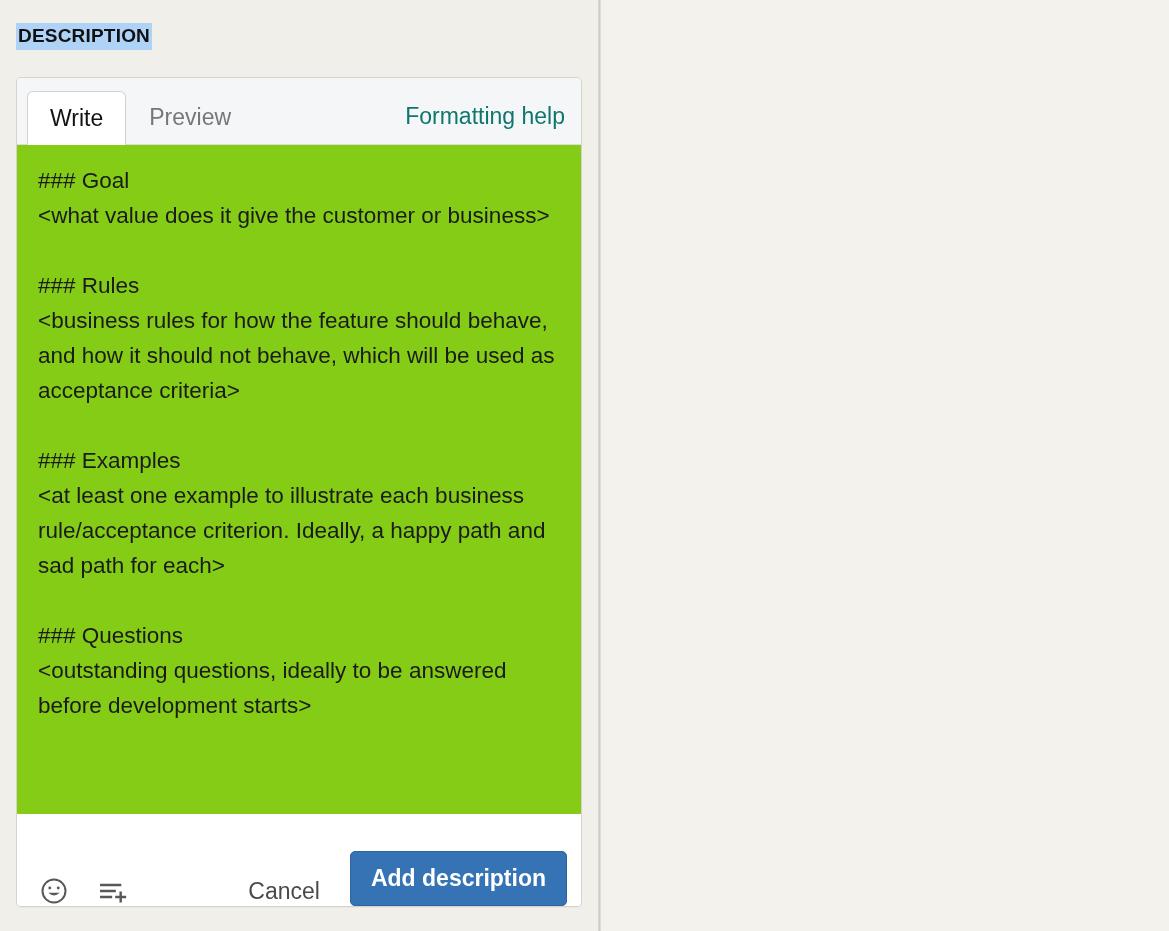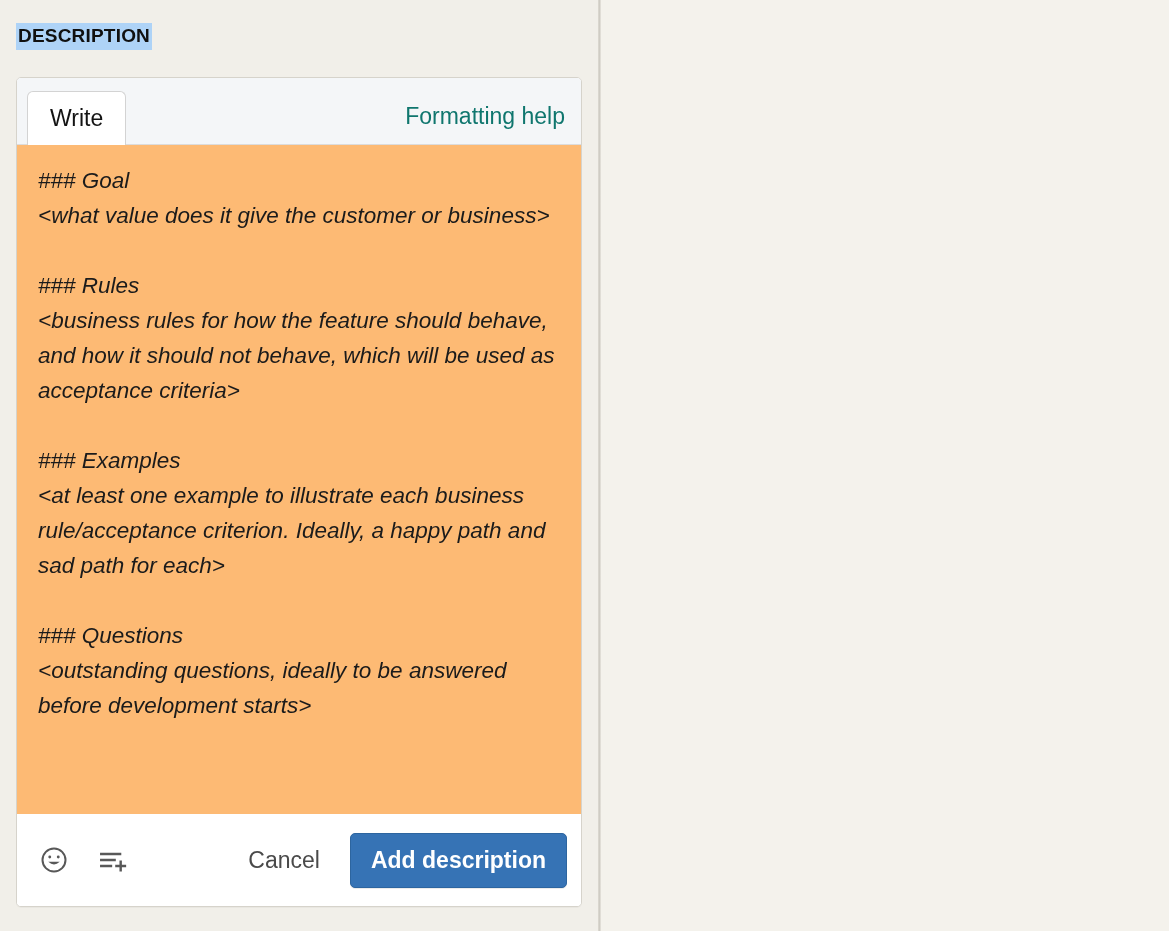"Preview" div.tab { html: none -> <div>Preview</div> }
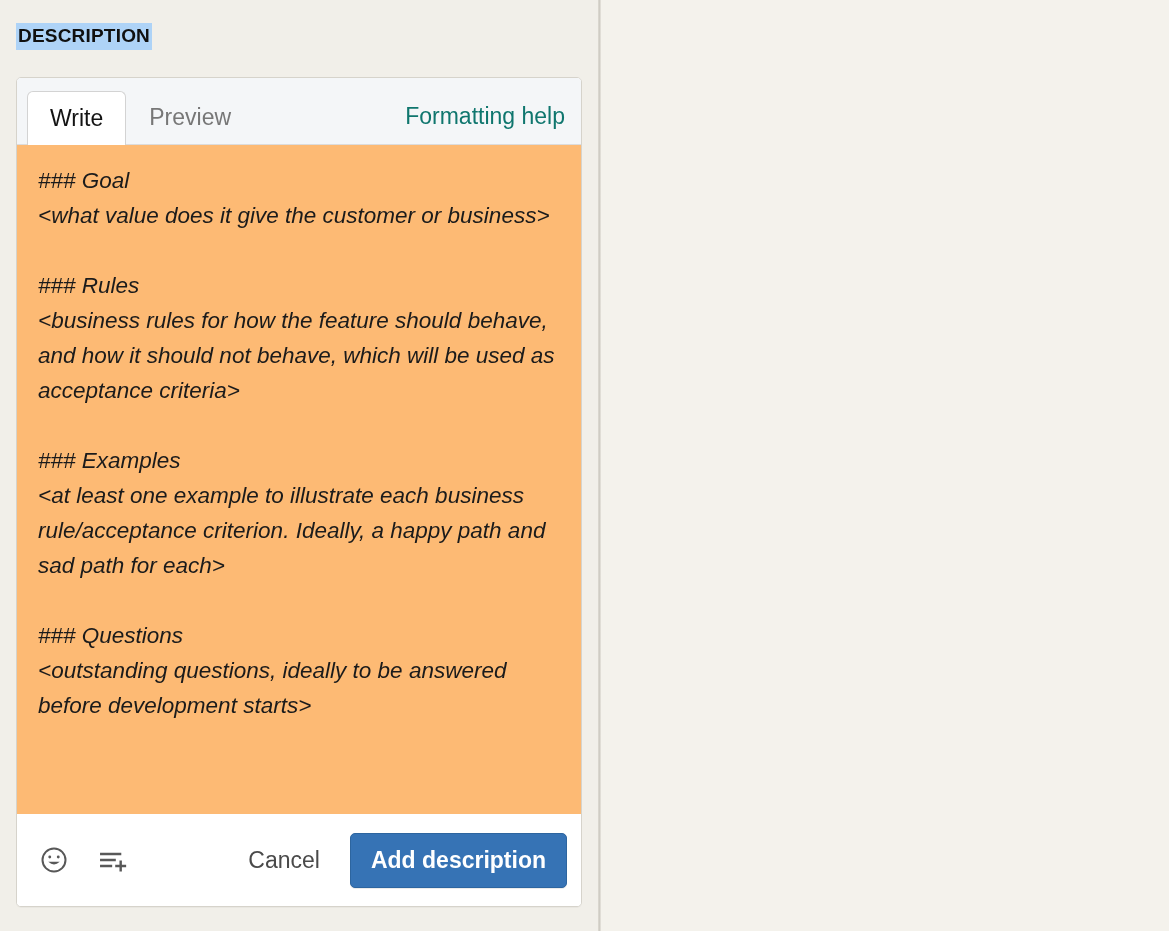"### Goal" .card-body { background: #fdba74 -> #84cc16; font-style: italic -> none }
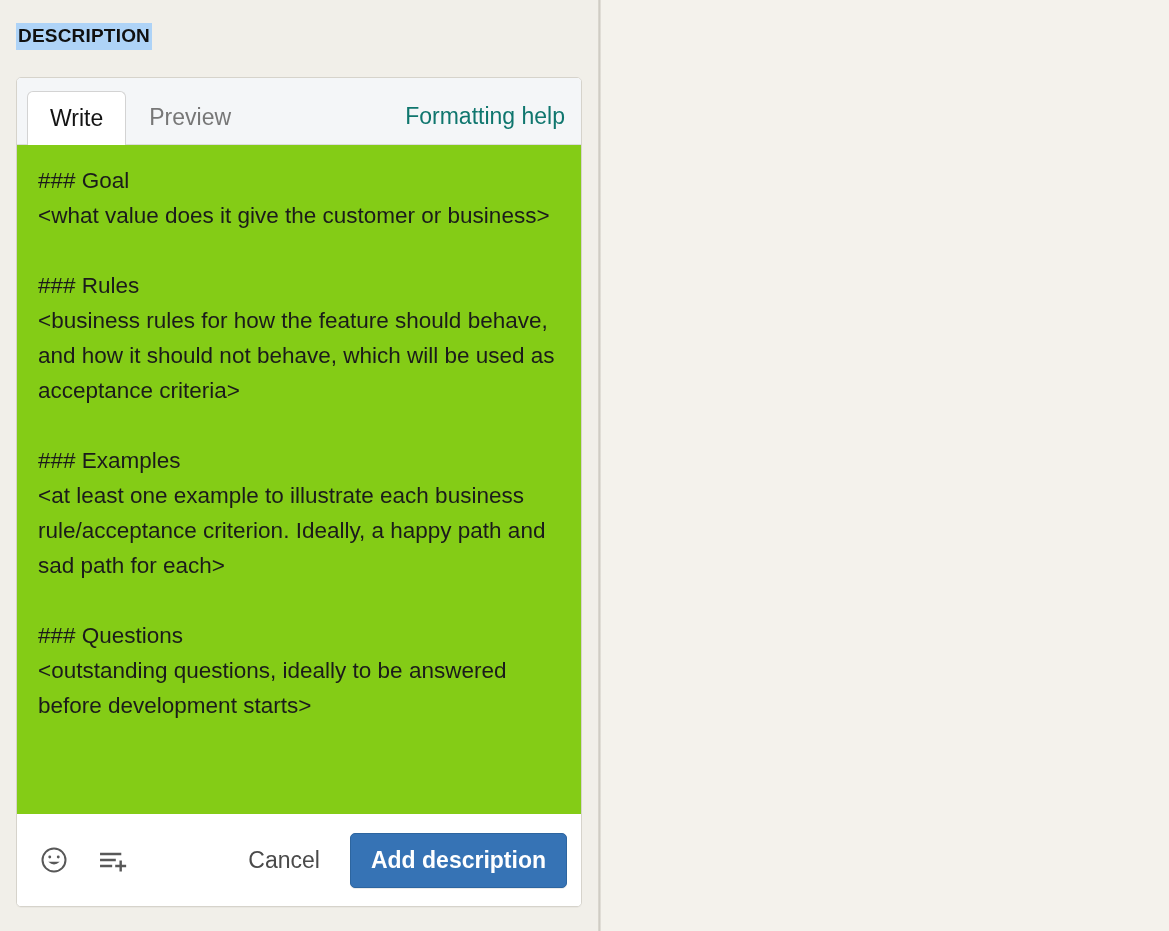"Cancel" .card-footer { align-items: center -> flex-end }
